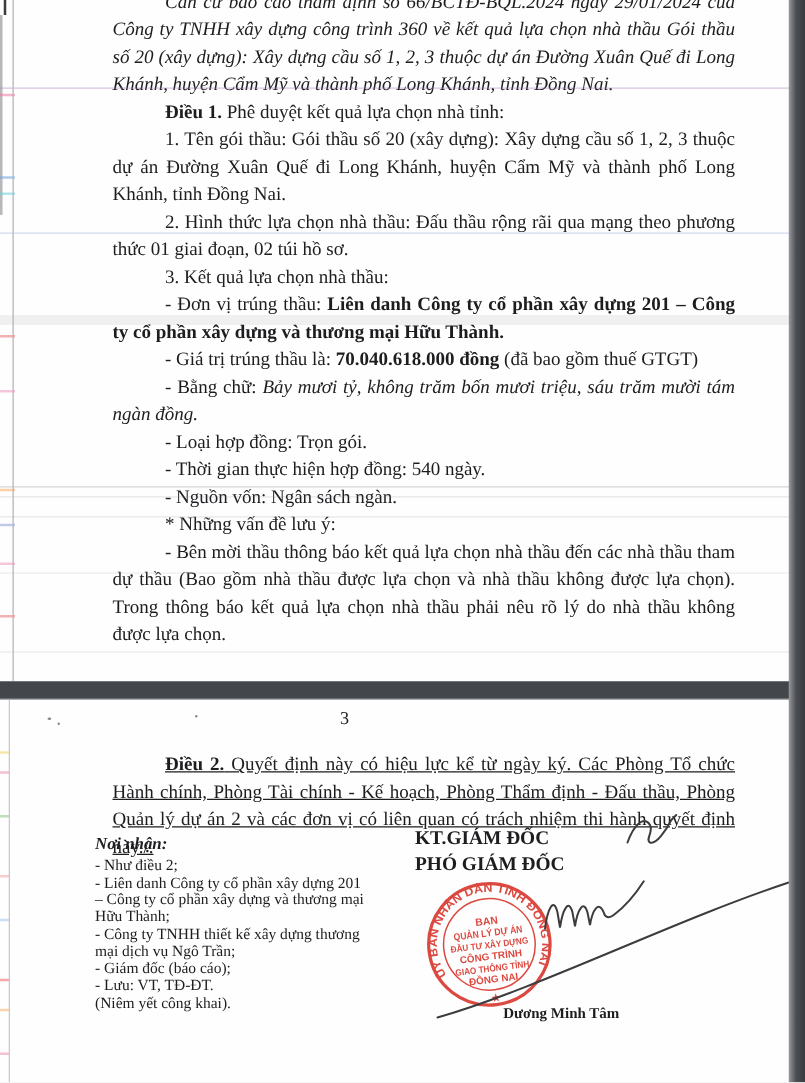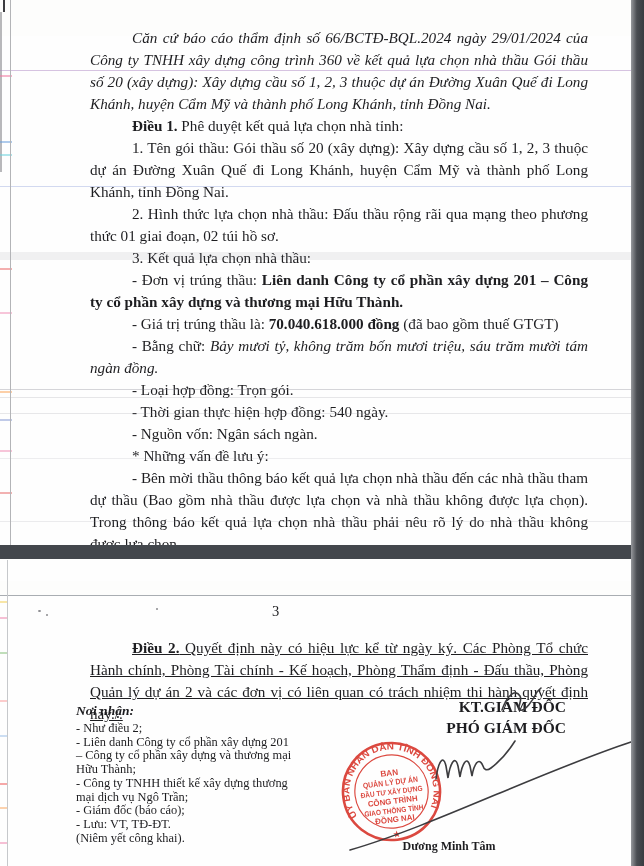"Căn cứ báo cáo thẩm" .page { margin-top: 36px -> none }
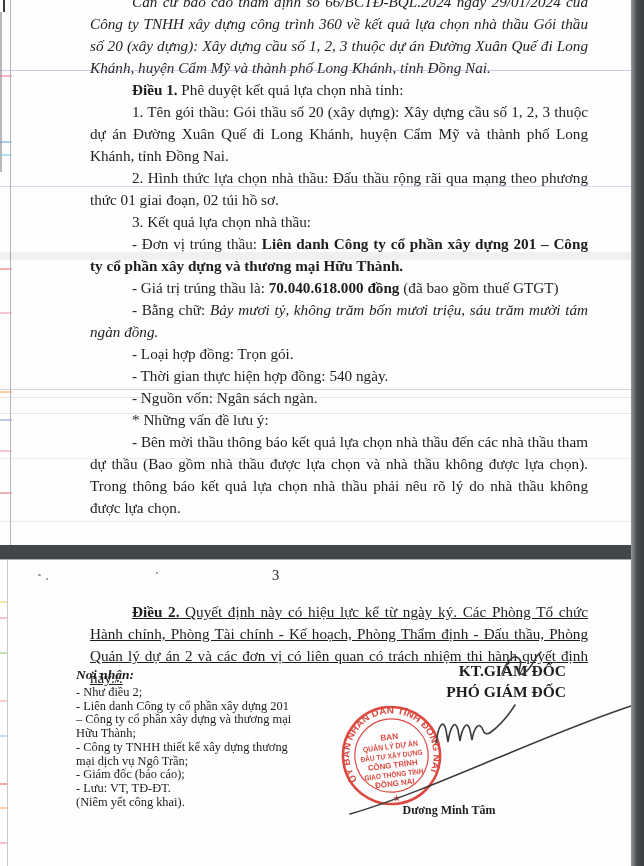"KT.GIÁM ĐỐC" #p2-titles { text-align: right -> left }
